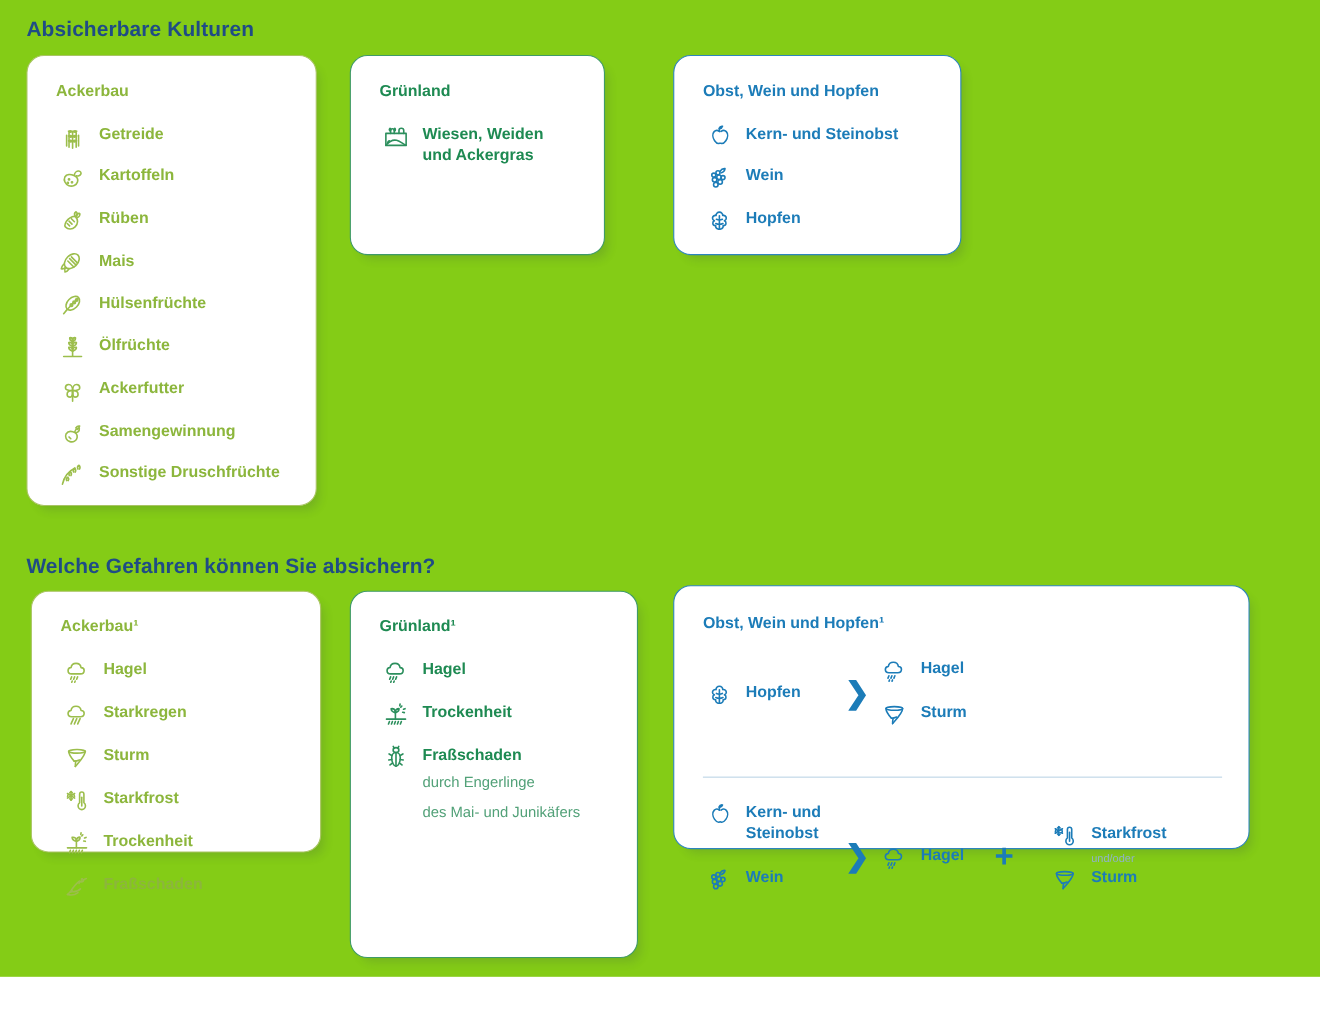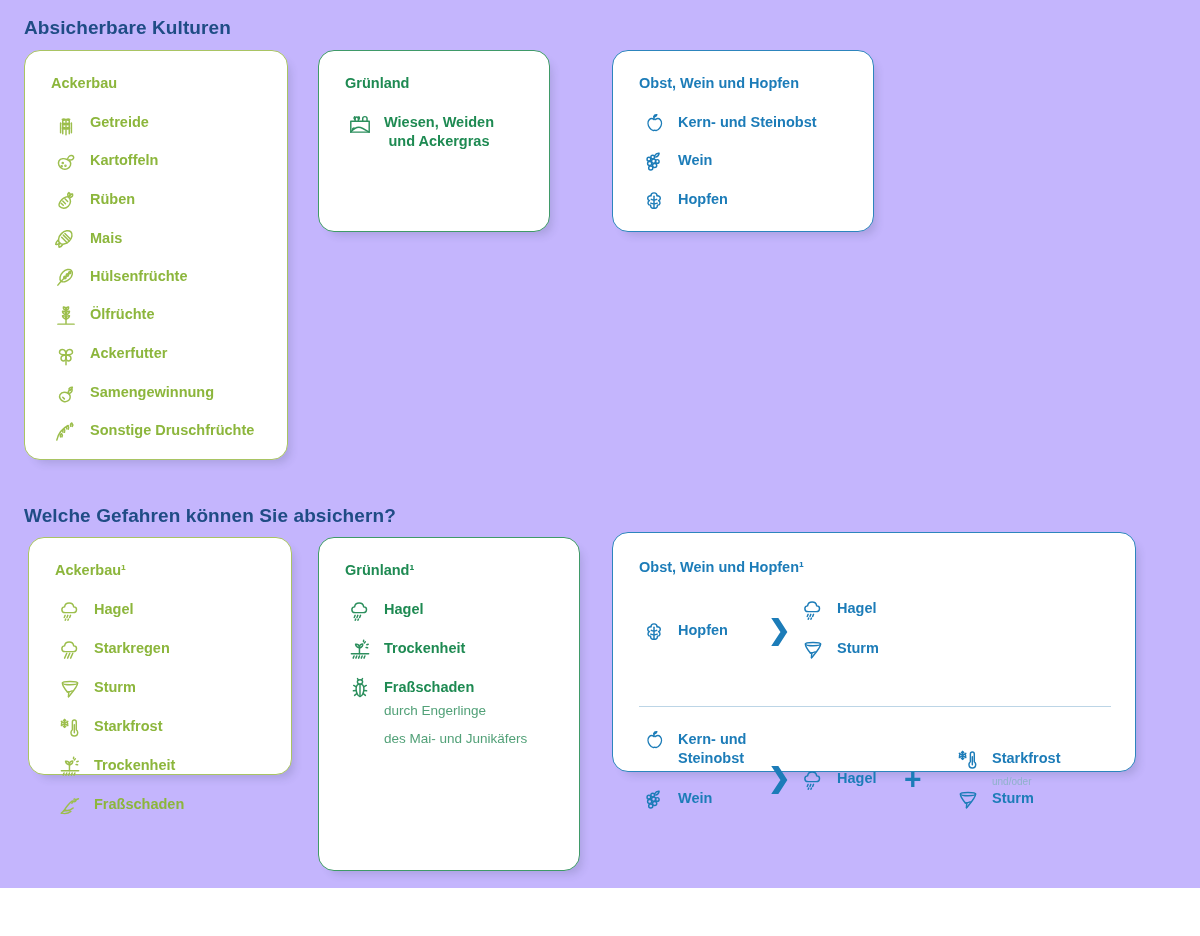"Absicherbare Kulturen" .page { background: #c4b5fd -> #84cc16 }
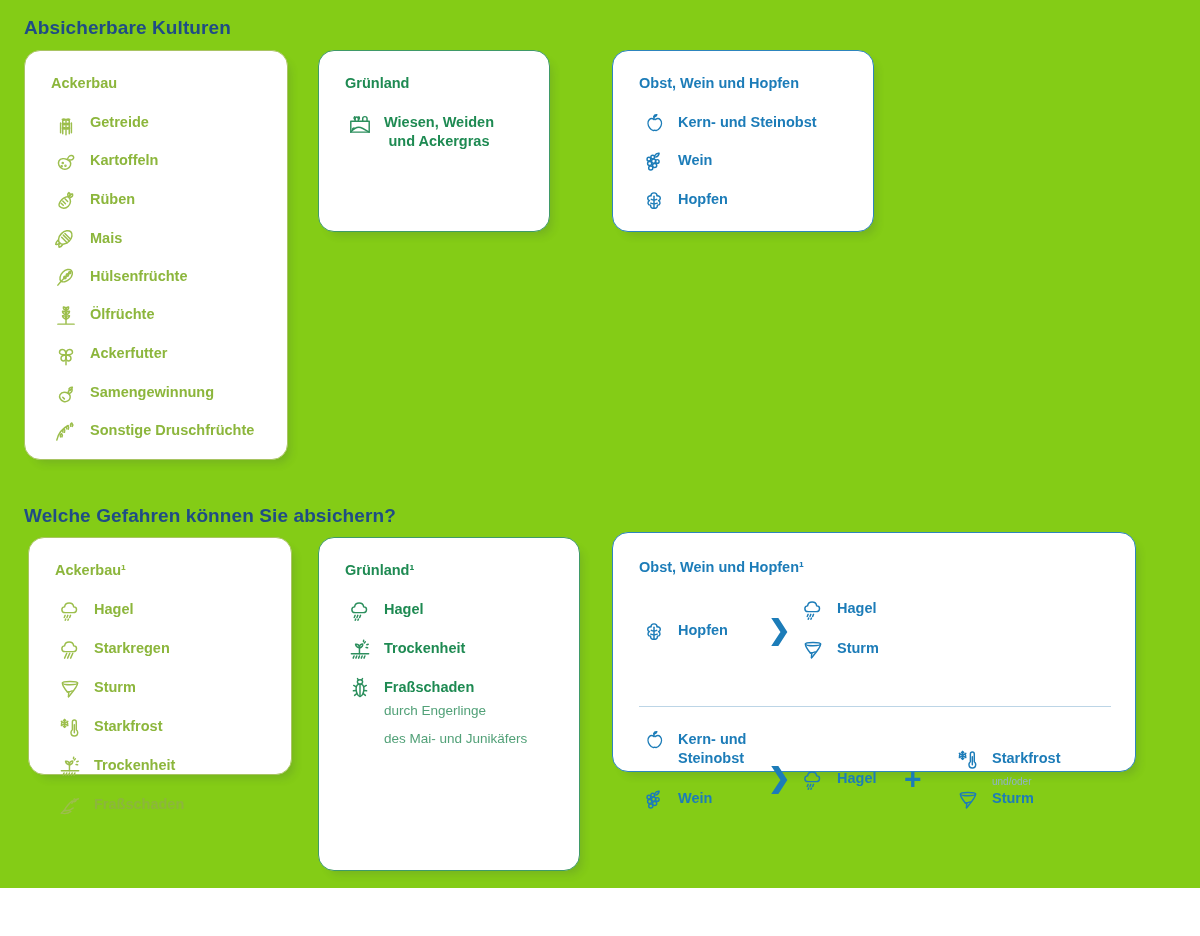"Grünland" div.card { text-align: center -> none }
